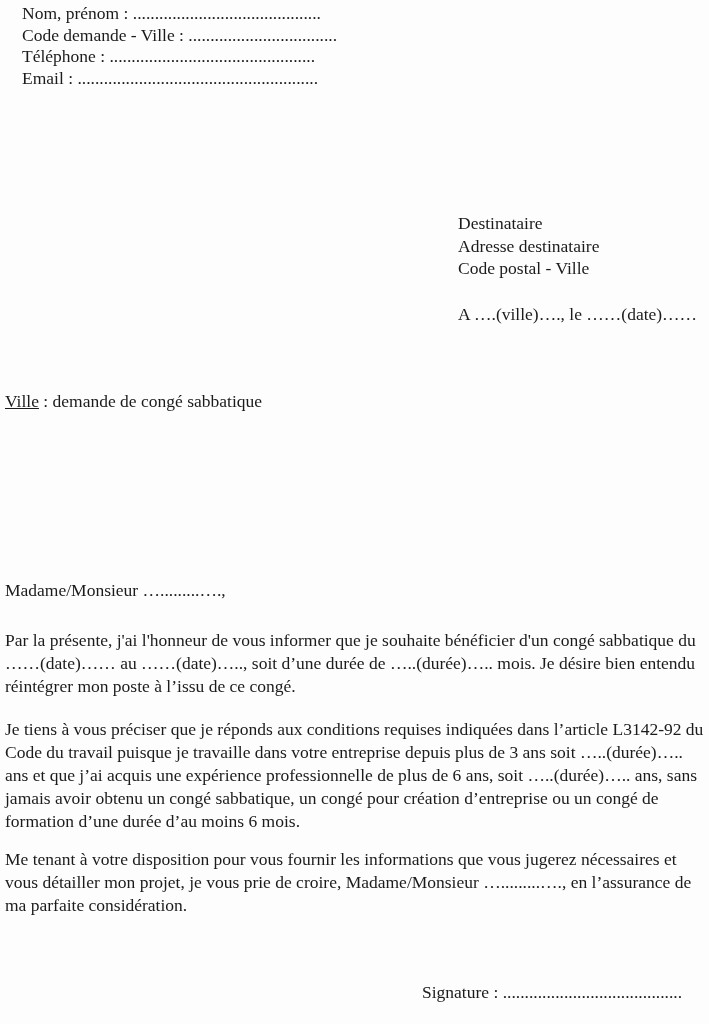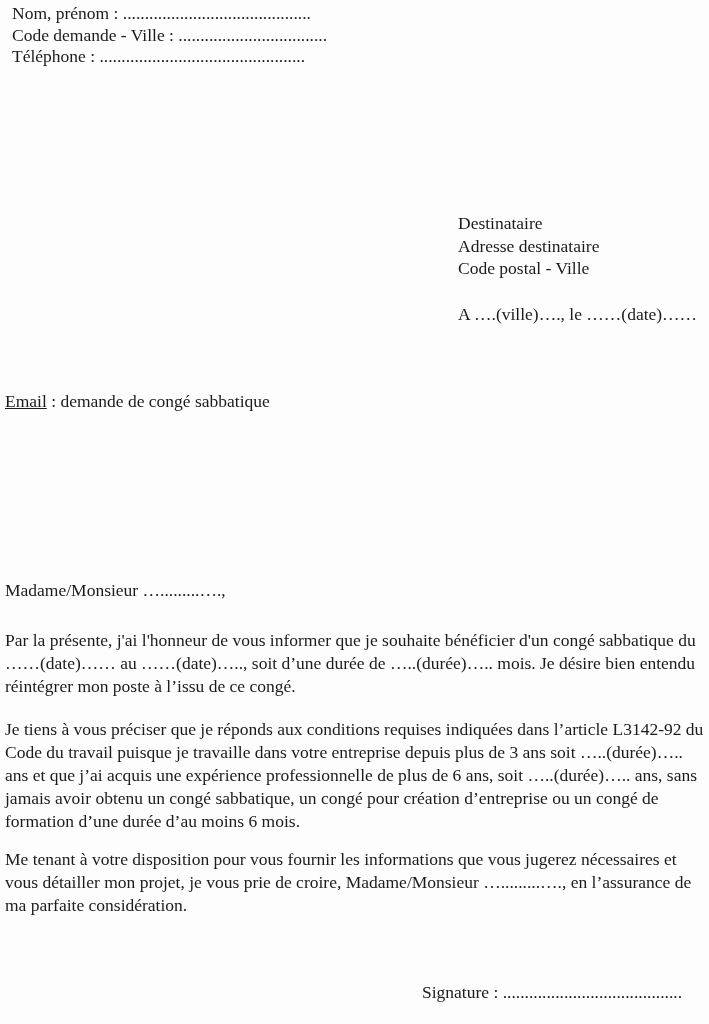"Nom, prénom :" .sender { left: 12px -> 22px }
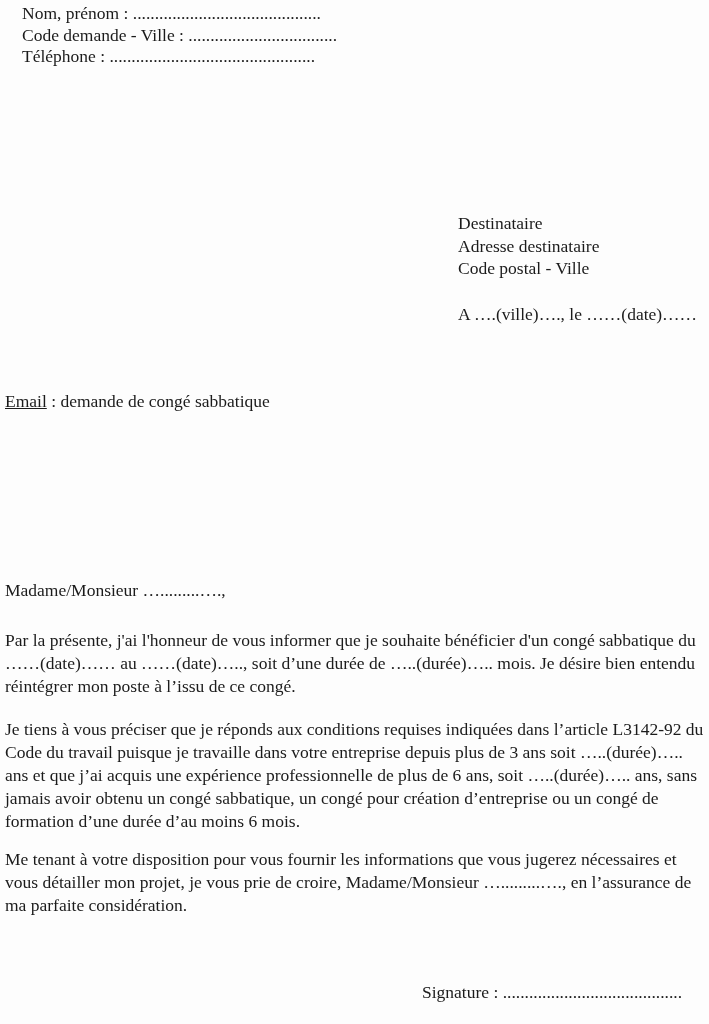"Email :" div { html: none -> <div>Email : .......................................................</div> }
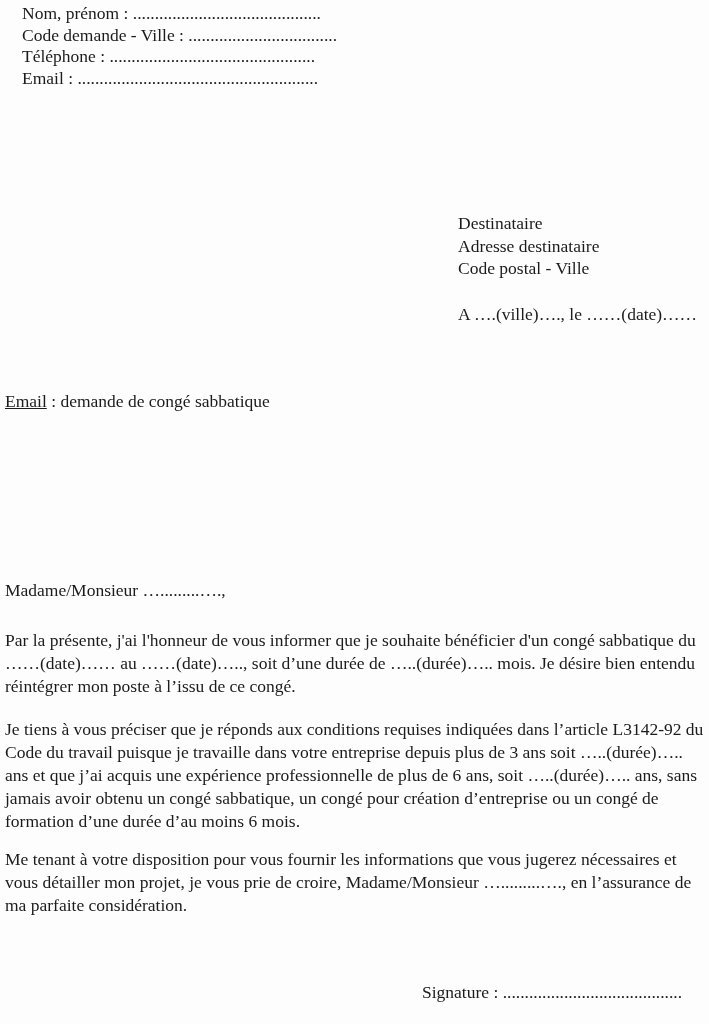"Email" span.subject-label { text: Email -> Ville }
